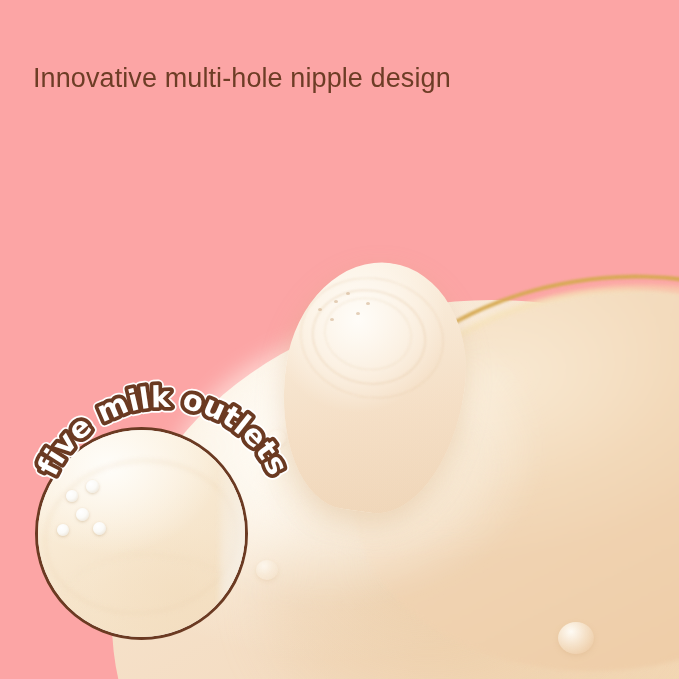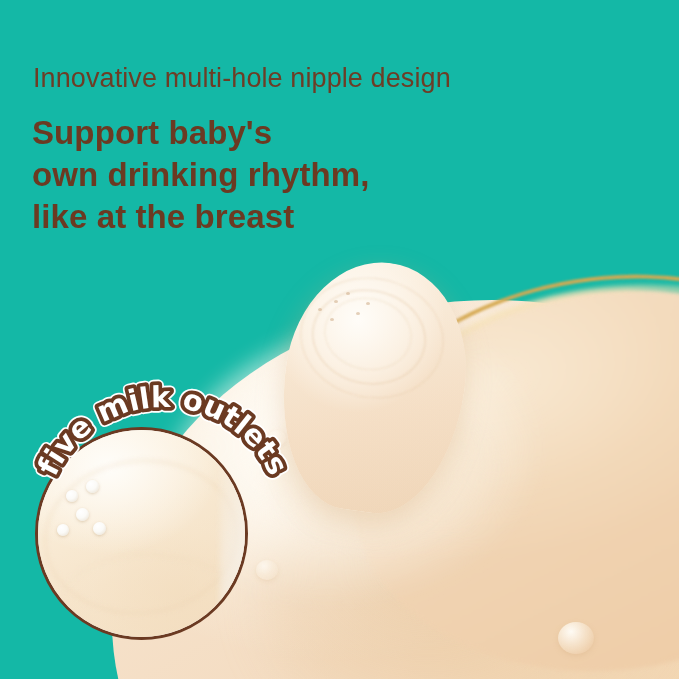"Innovative multi-hole nipple design" #canvas { background: #14b8a6 -> #fca5a5 }
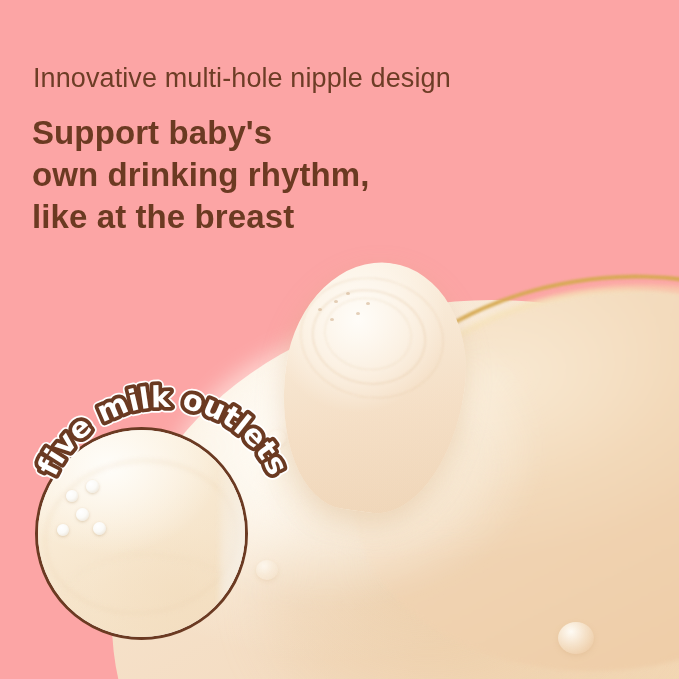"Support baby's" div.headline { html: <div> <span>Support baby's</span> <span>own drinking rhythm,</span> <span>like at the breast</span> </div> -> none }
